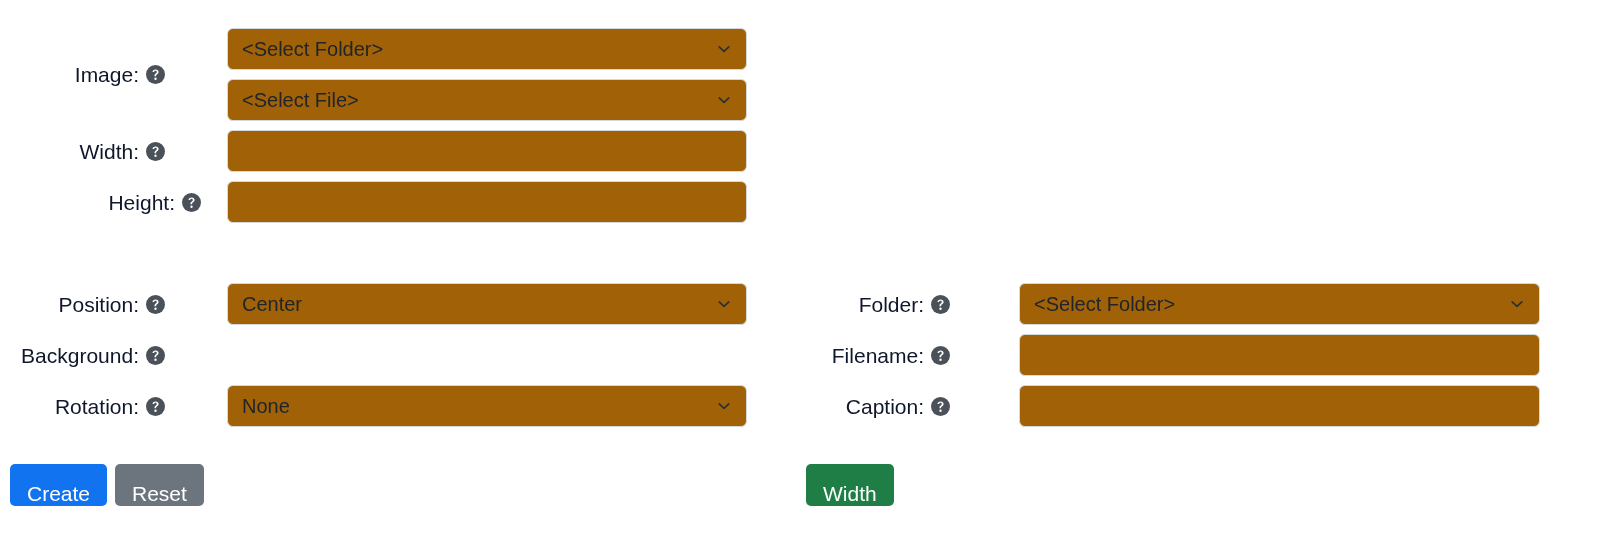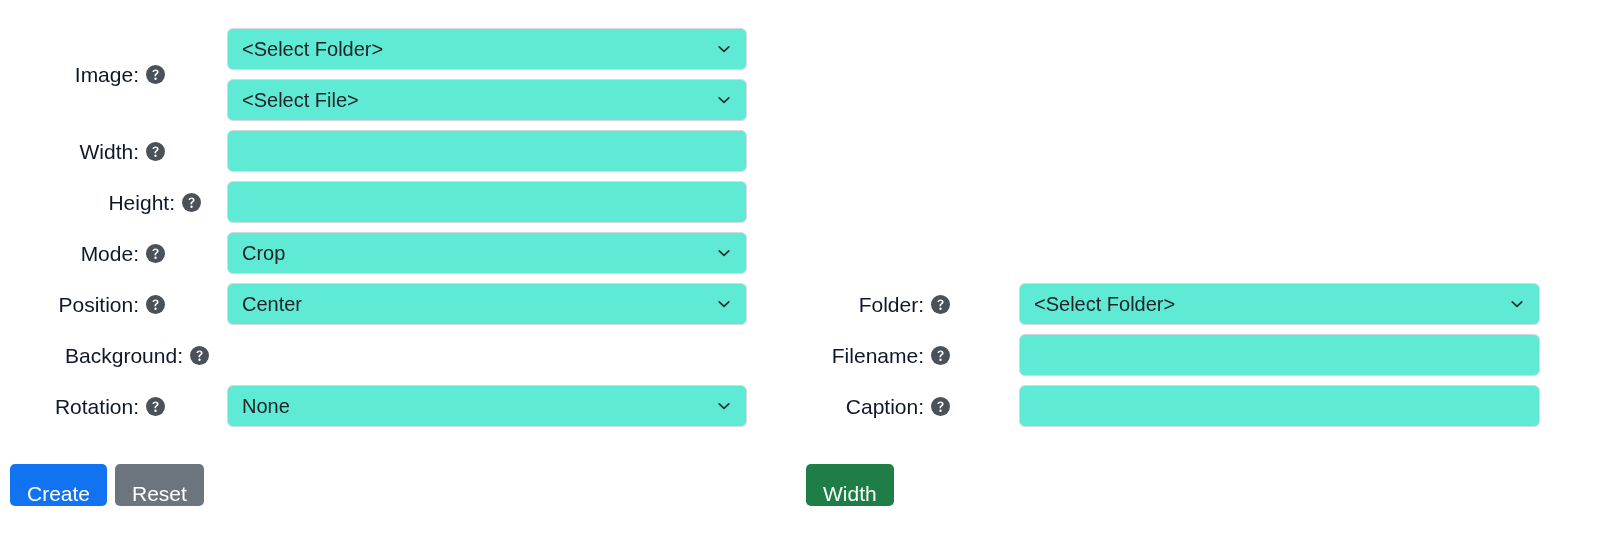"<Select Folder>" .control { background: #5eead4 -> #a16207 }
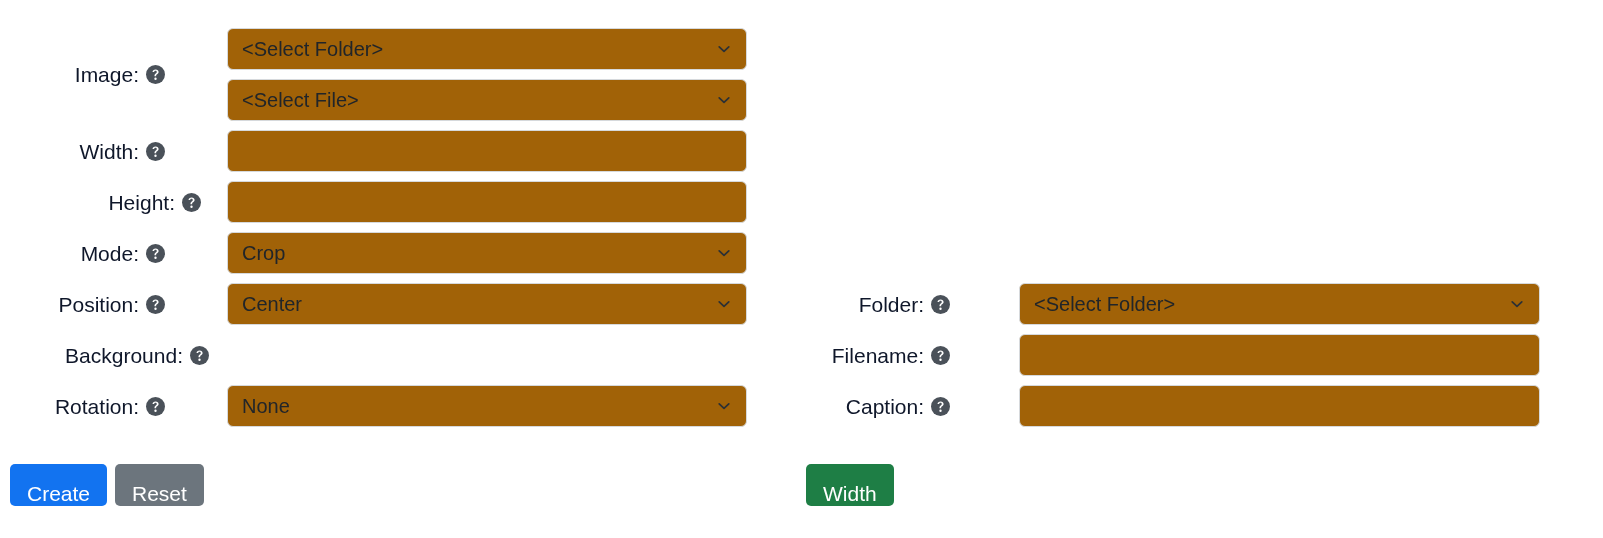"Mode:" div.field-row { html: <div> <div> <span>Mode:</span> <span> <svg> <circle></circle> <path></path> <circle></circle> </svg> </span> </div> <div> <span>Crop</span> <span> <svg> <path></path> </svg> </span> </div> </div> -> none }
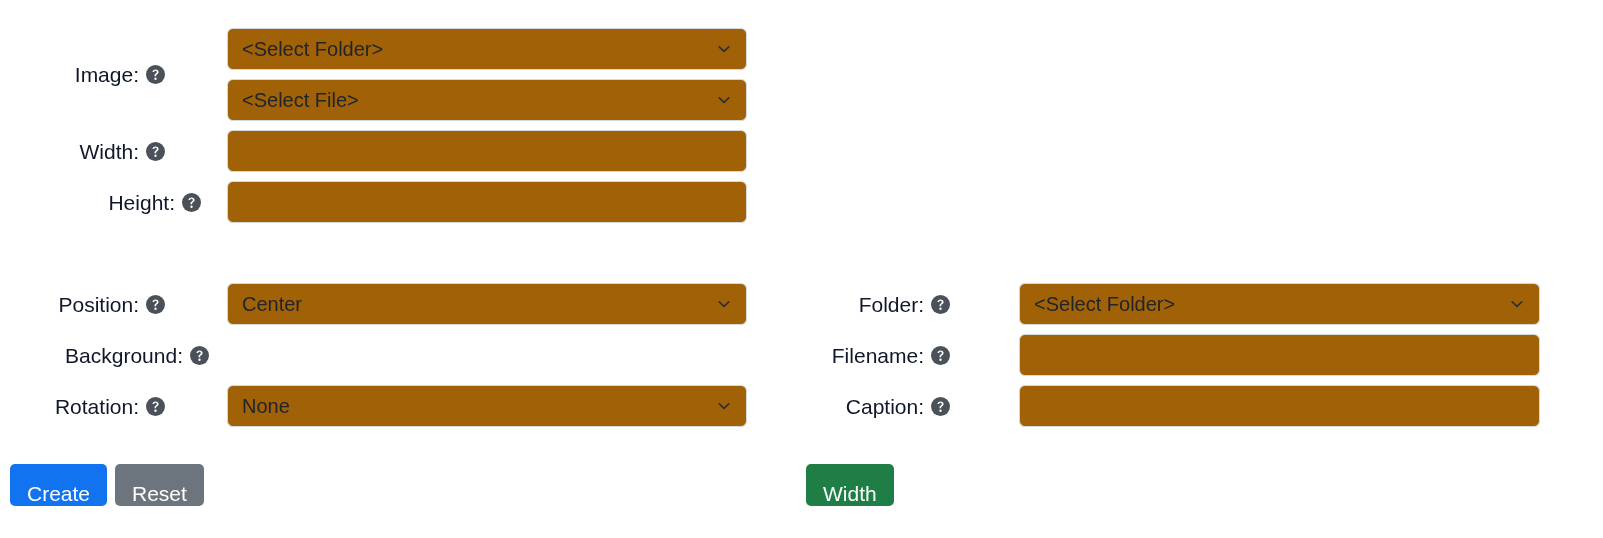"Background:" div.field-label { padding-left: 44px -> none }
